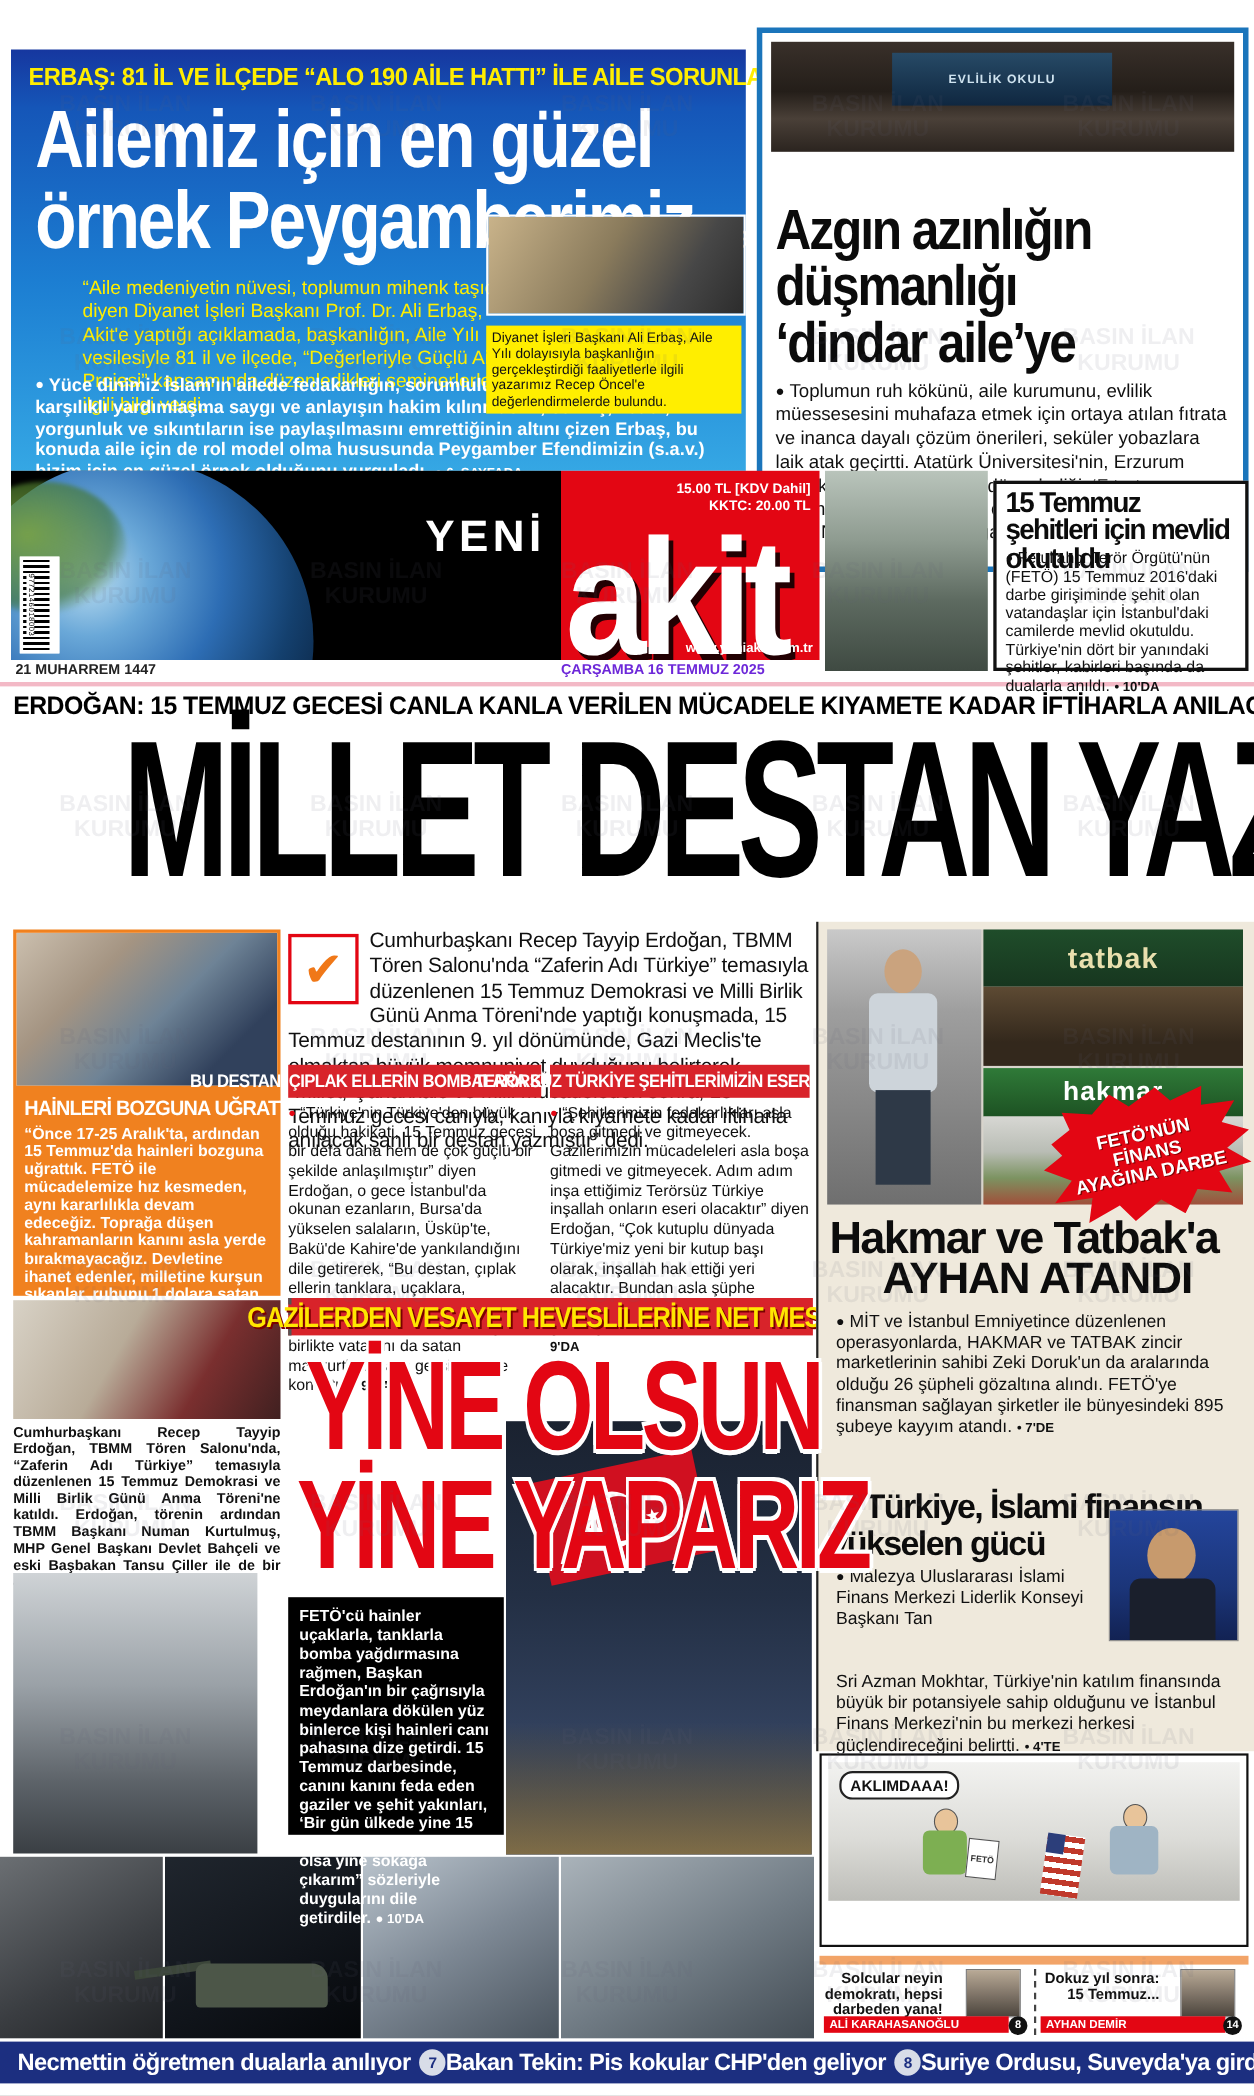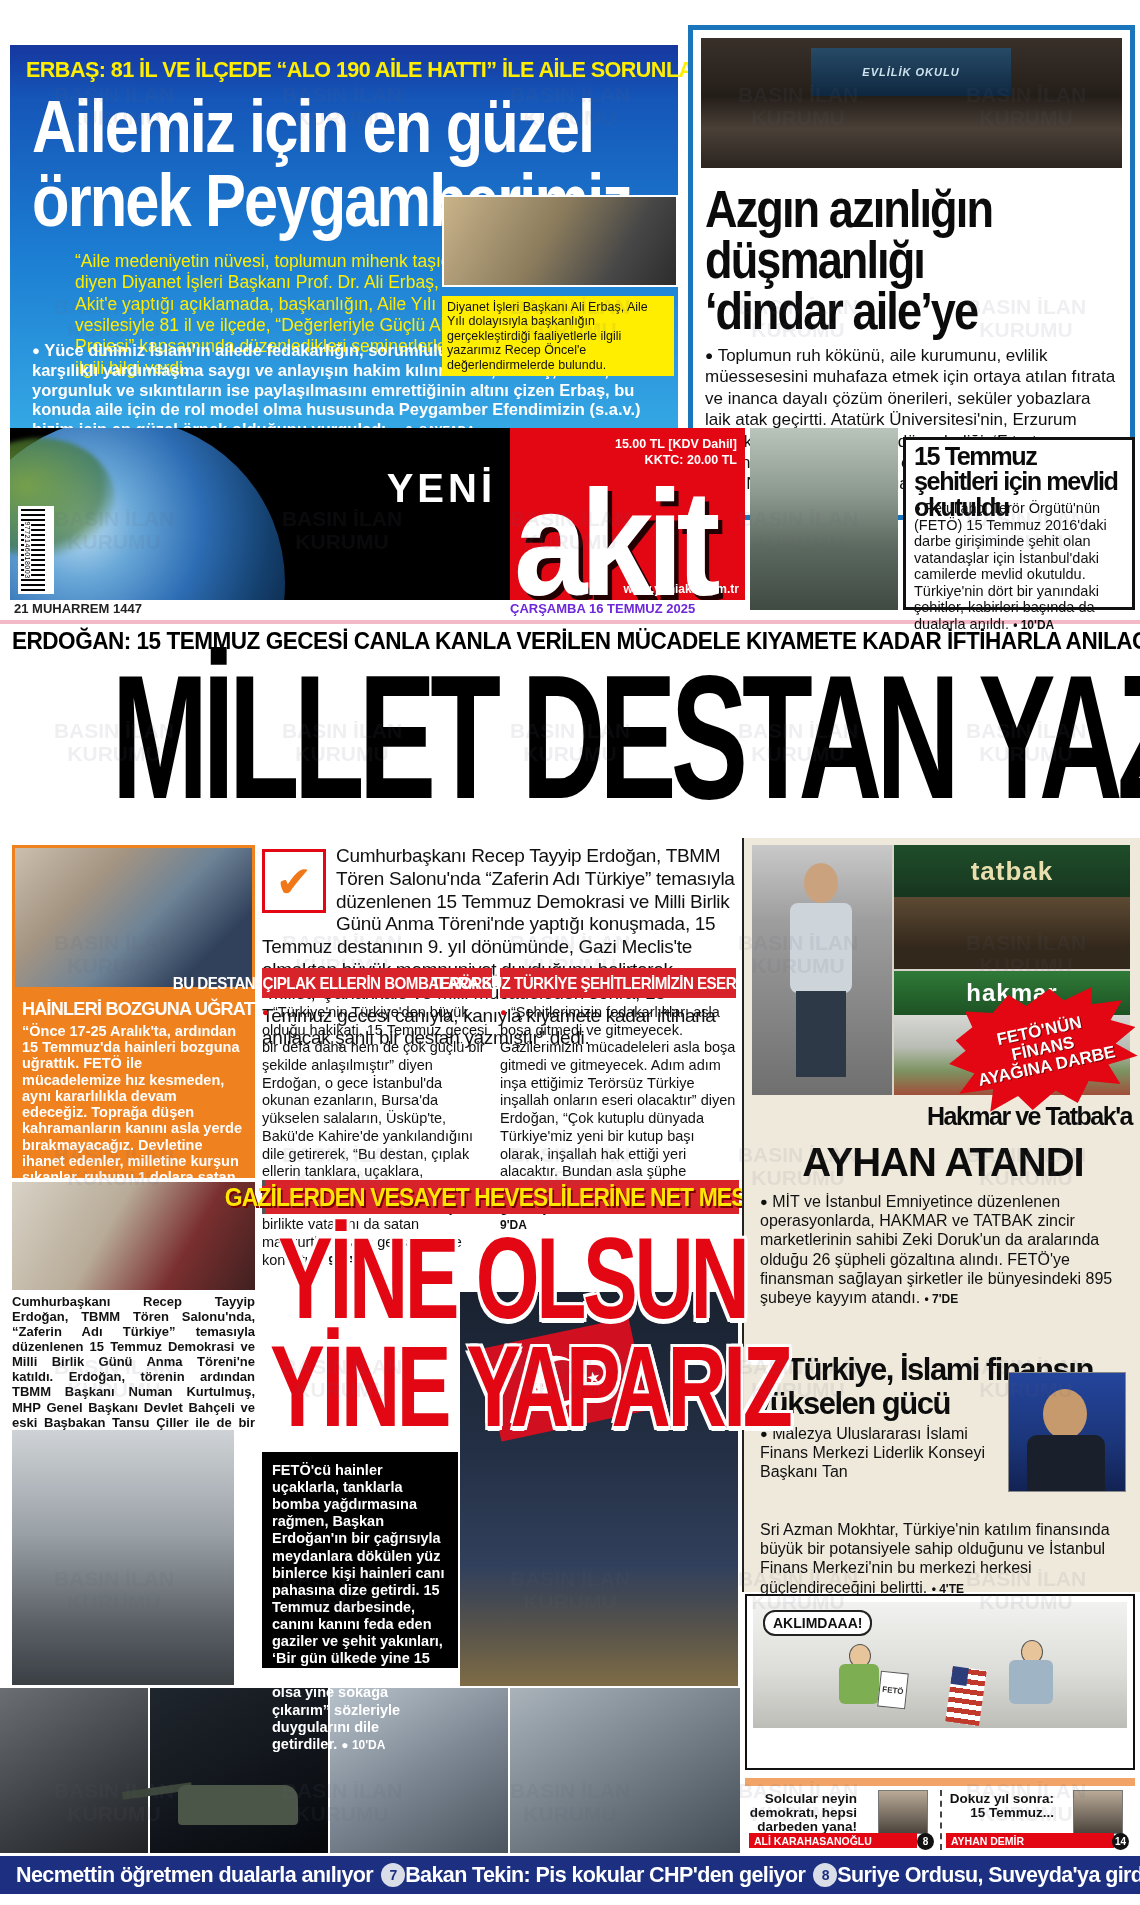"EVLİLİK OKULU" #evlilik-photo { font-style: italic -> none; height: 130px -> 100px }
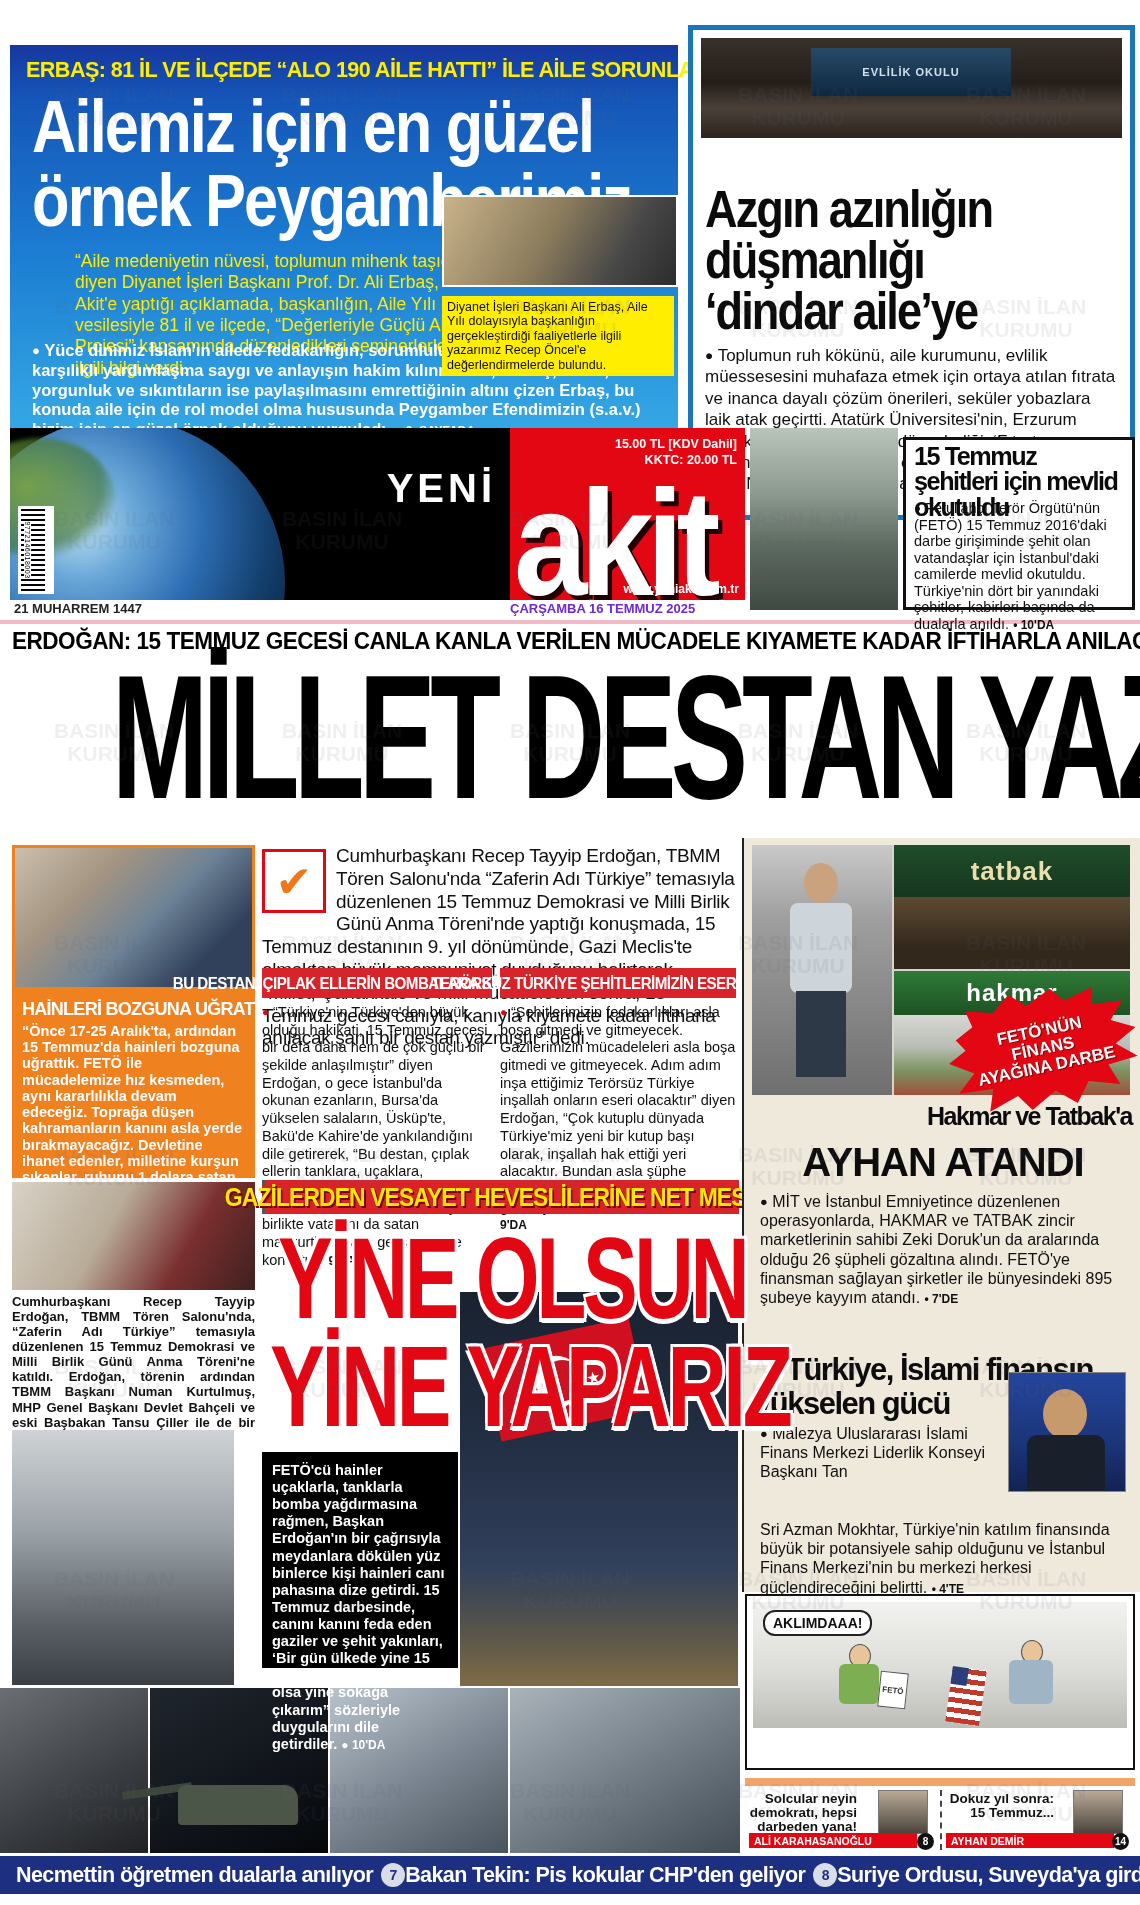"Hakmar ve Tatbak'a" #kayyim-t1 { font-size: 25px -> 41px; text-align: right -> left }
